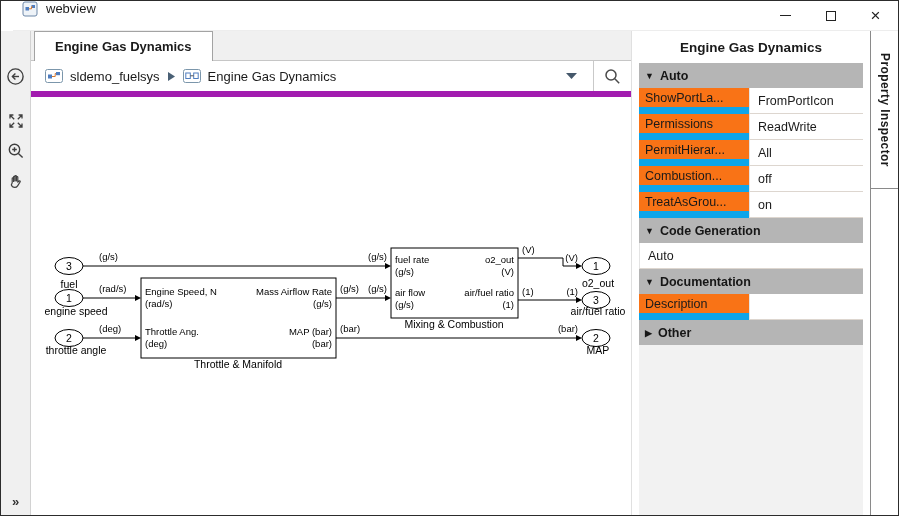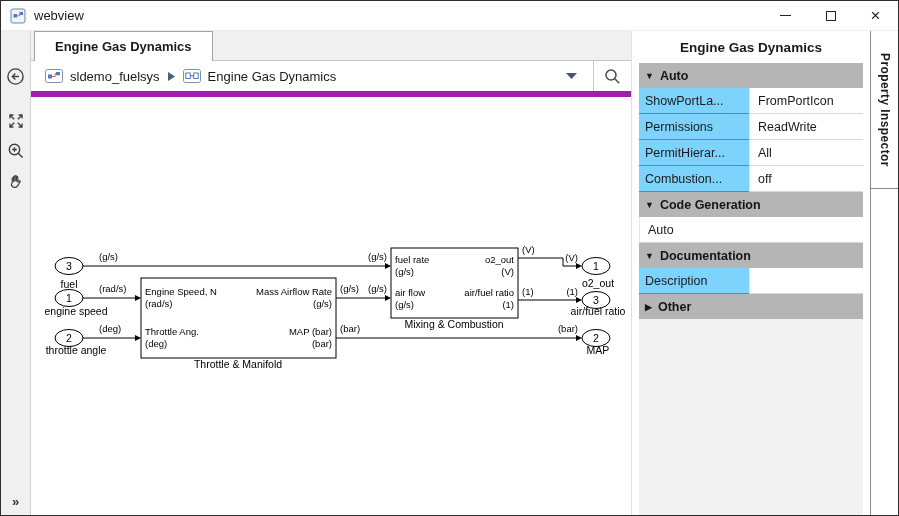"webview" .titlebar { align-items: center -> flex-start; left: 0 -> 12px }
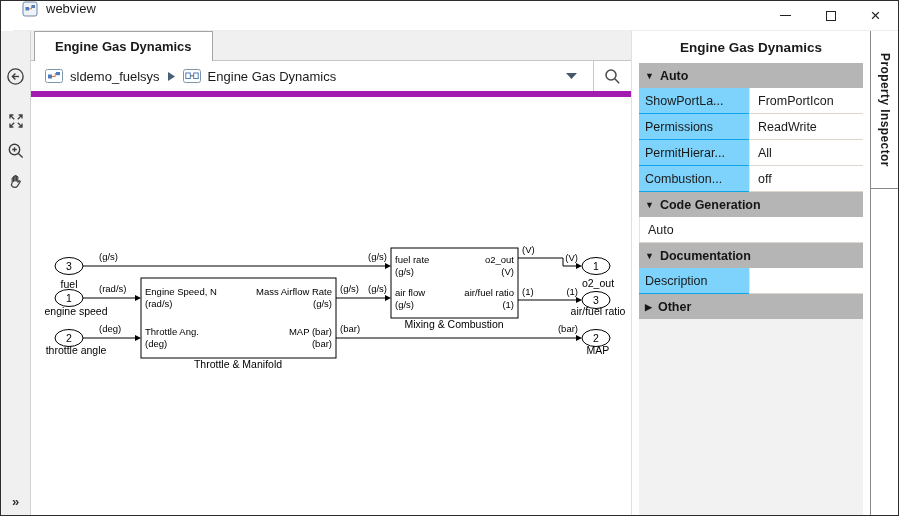"ShowPortLa..." .prop-label { background: #7dd3fc -> #f97316; border-bottom: 1px solid #0ea5e9 -> 7px solid #0ea5e9 }
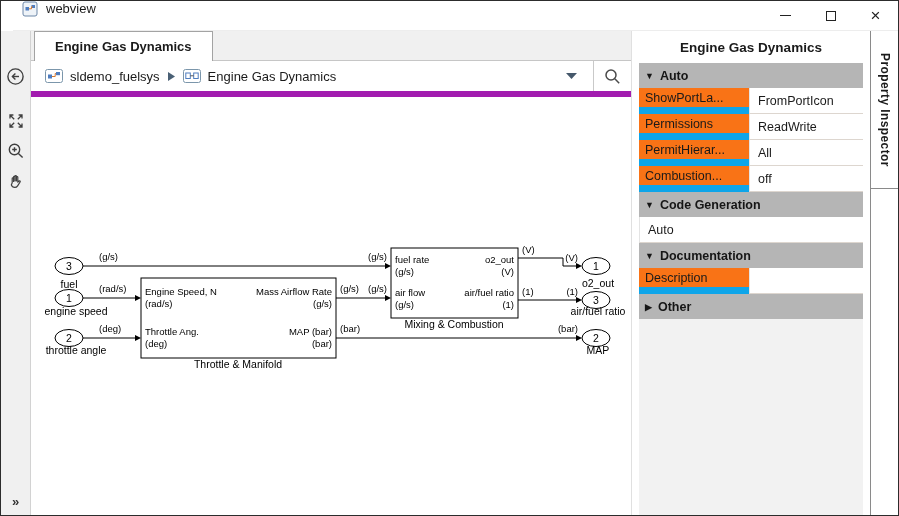"TreatAsGrou..." div.prop-row { html: none -> <div> <div>TreatAsGrou...</div> <div>on</div> </div> }
